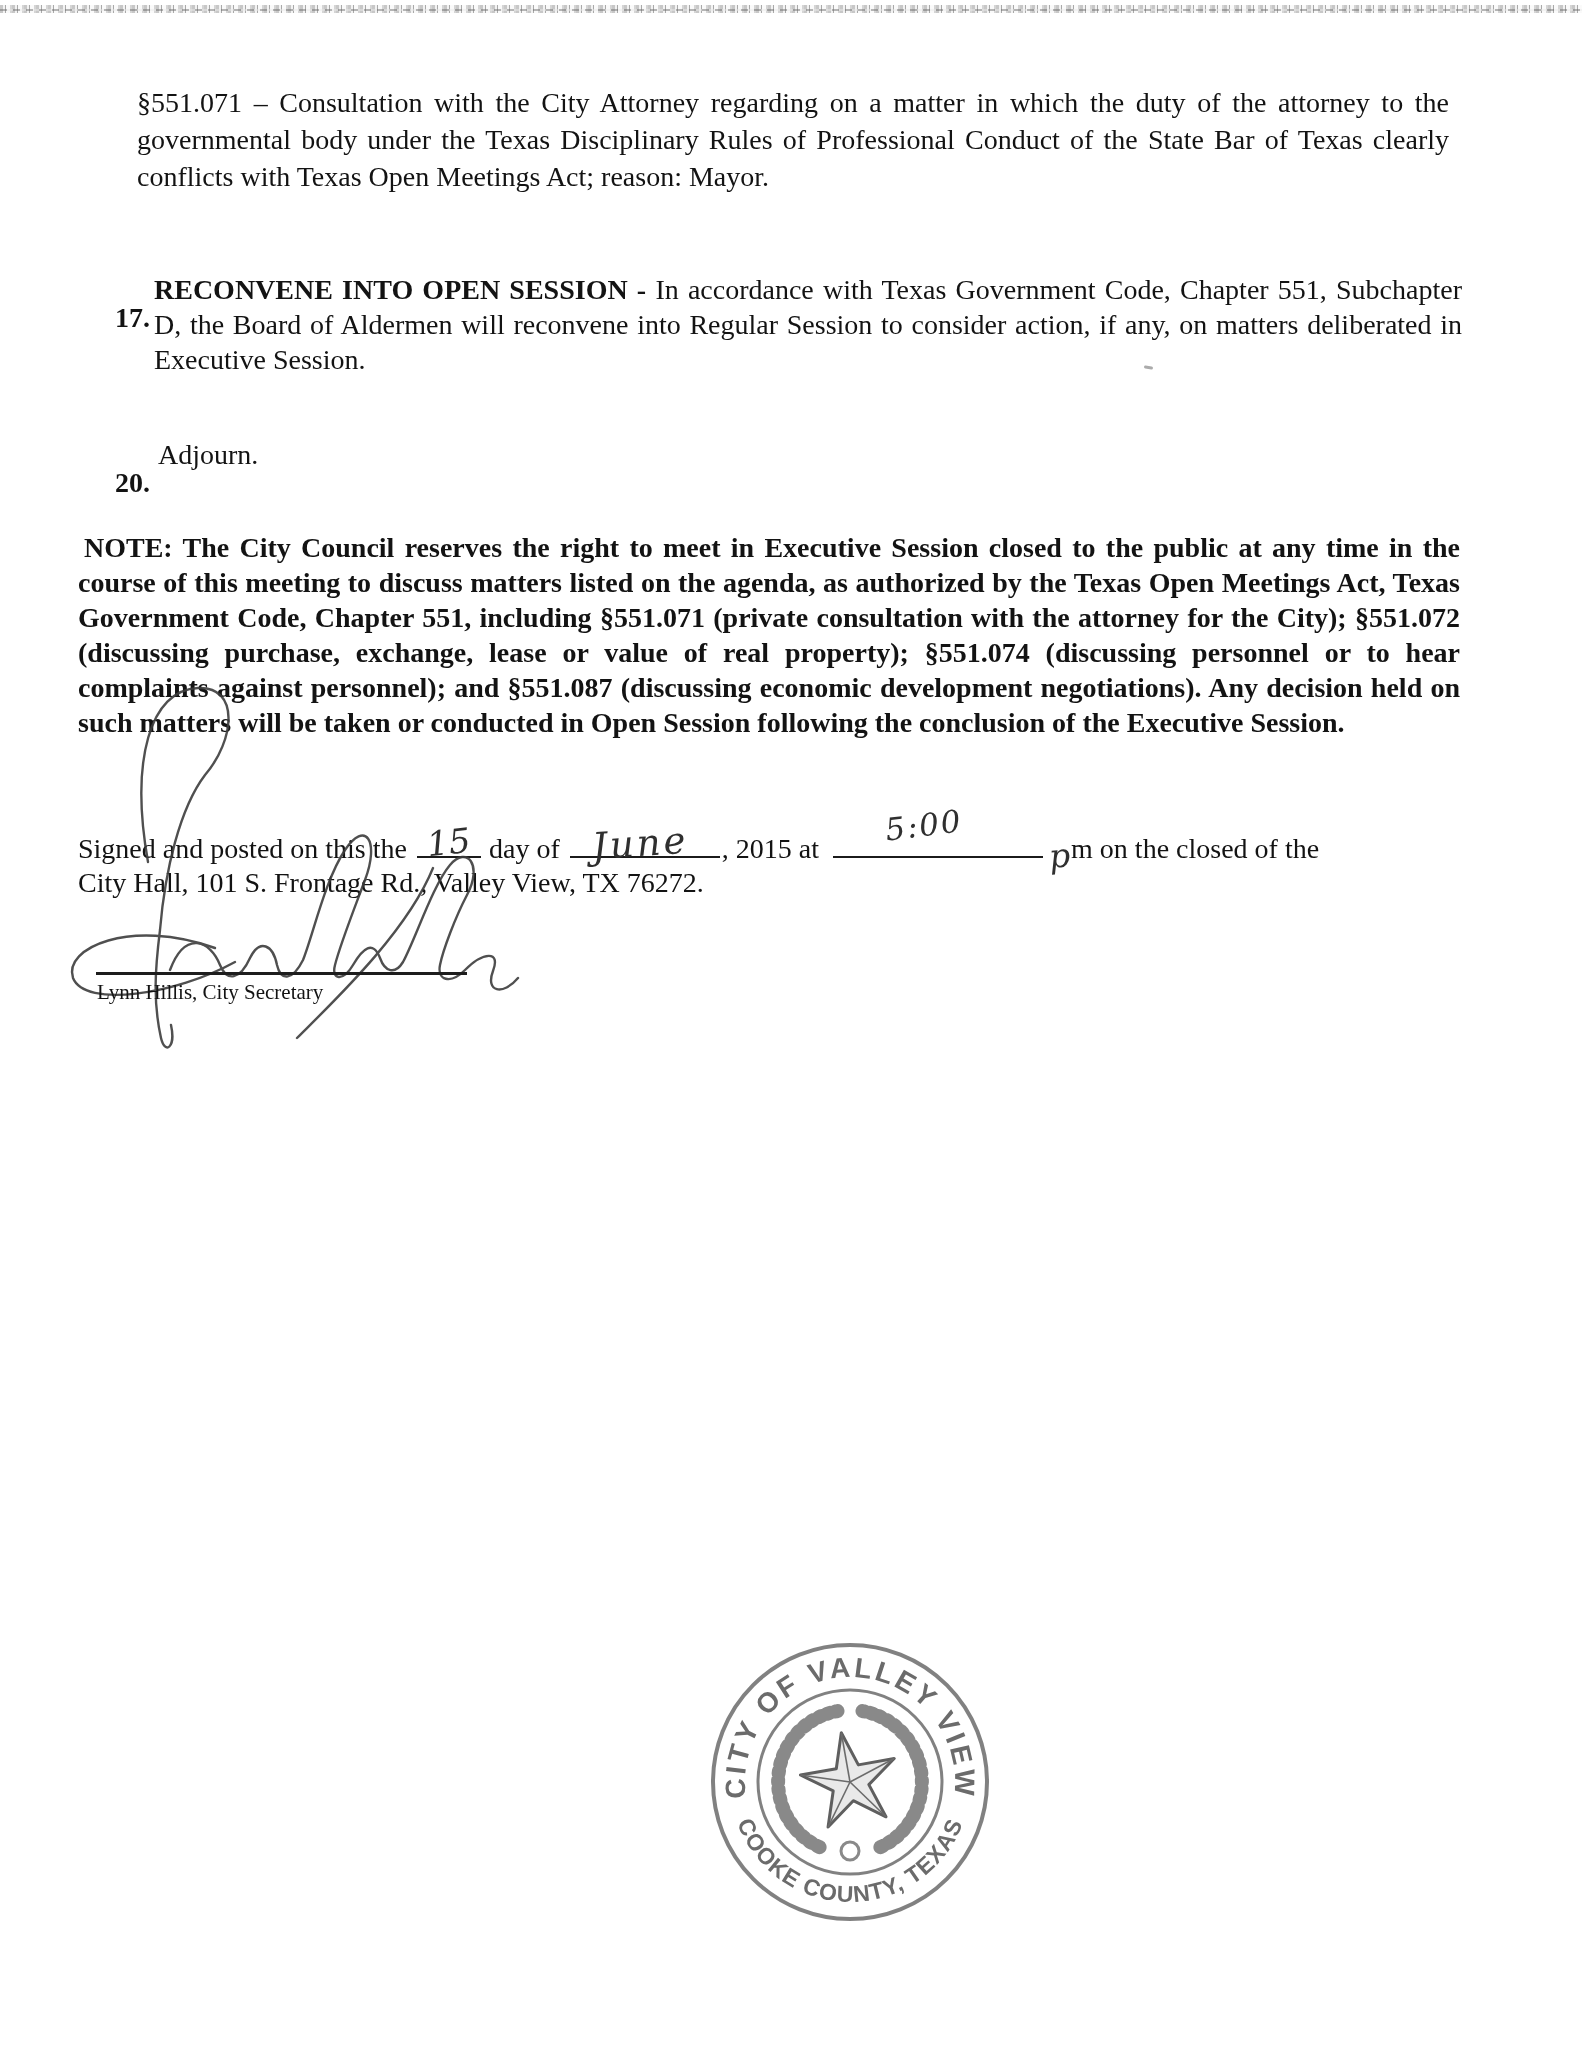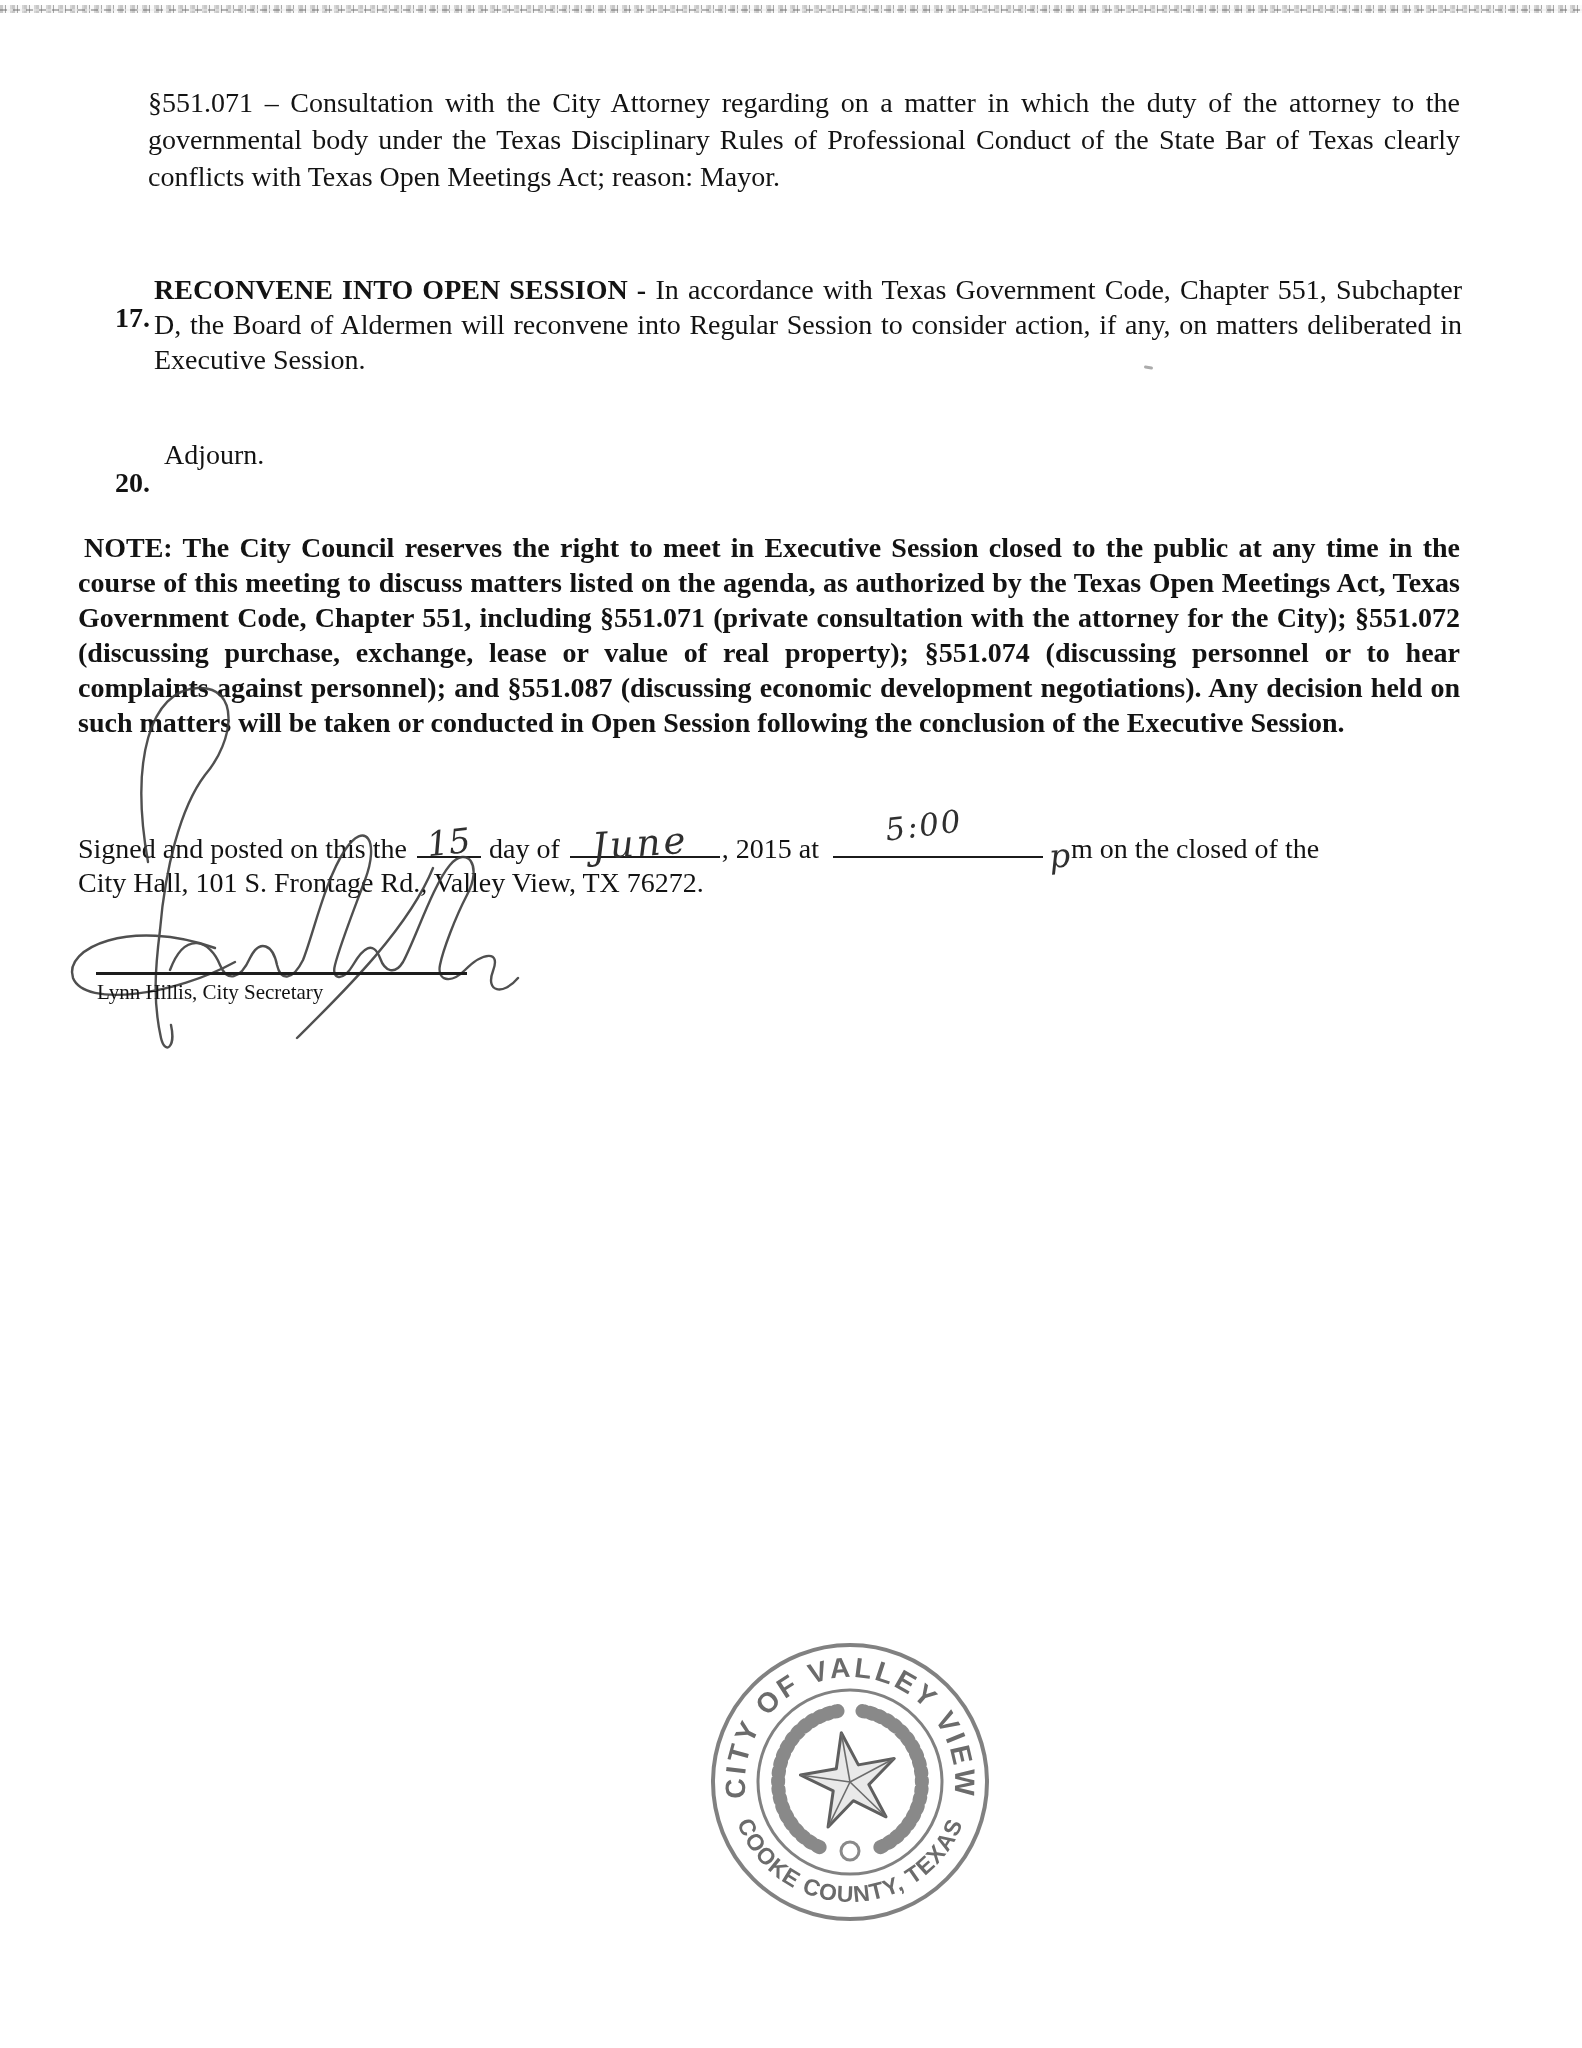"§551.071 – Consultation with the" .p1 { left: 148px -> 137px }
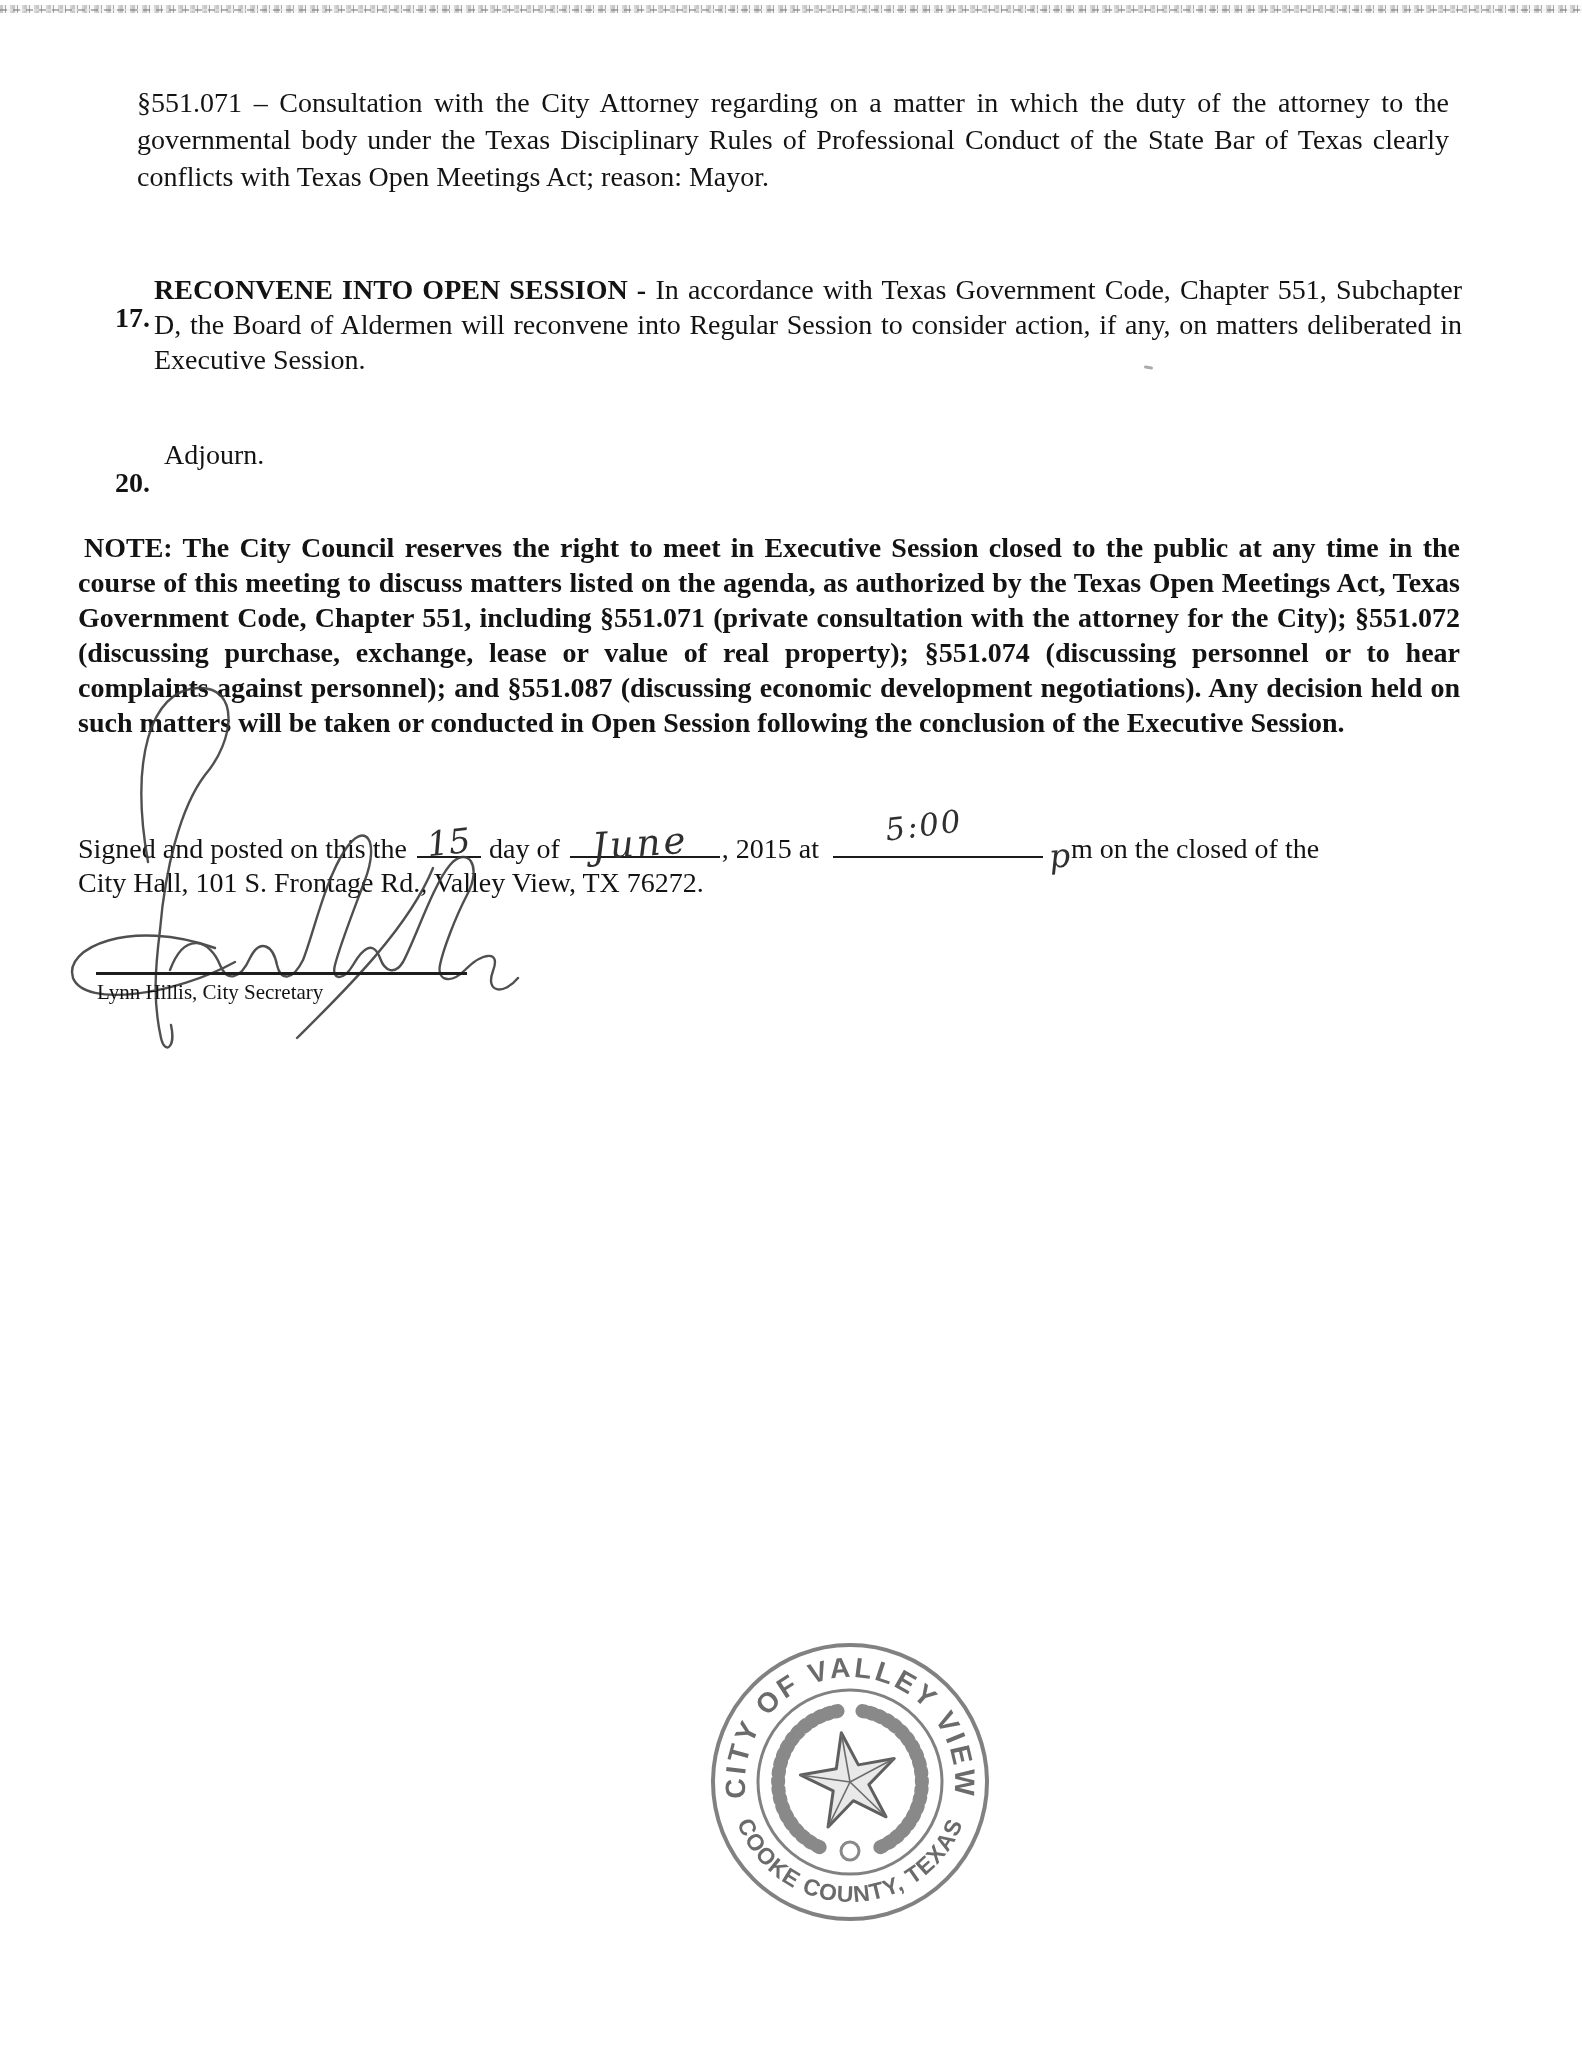"Adjourn." .i18 .body18 { margin-left: 10px -> 4px }
